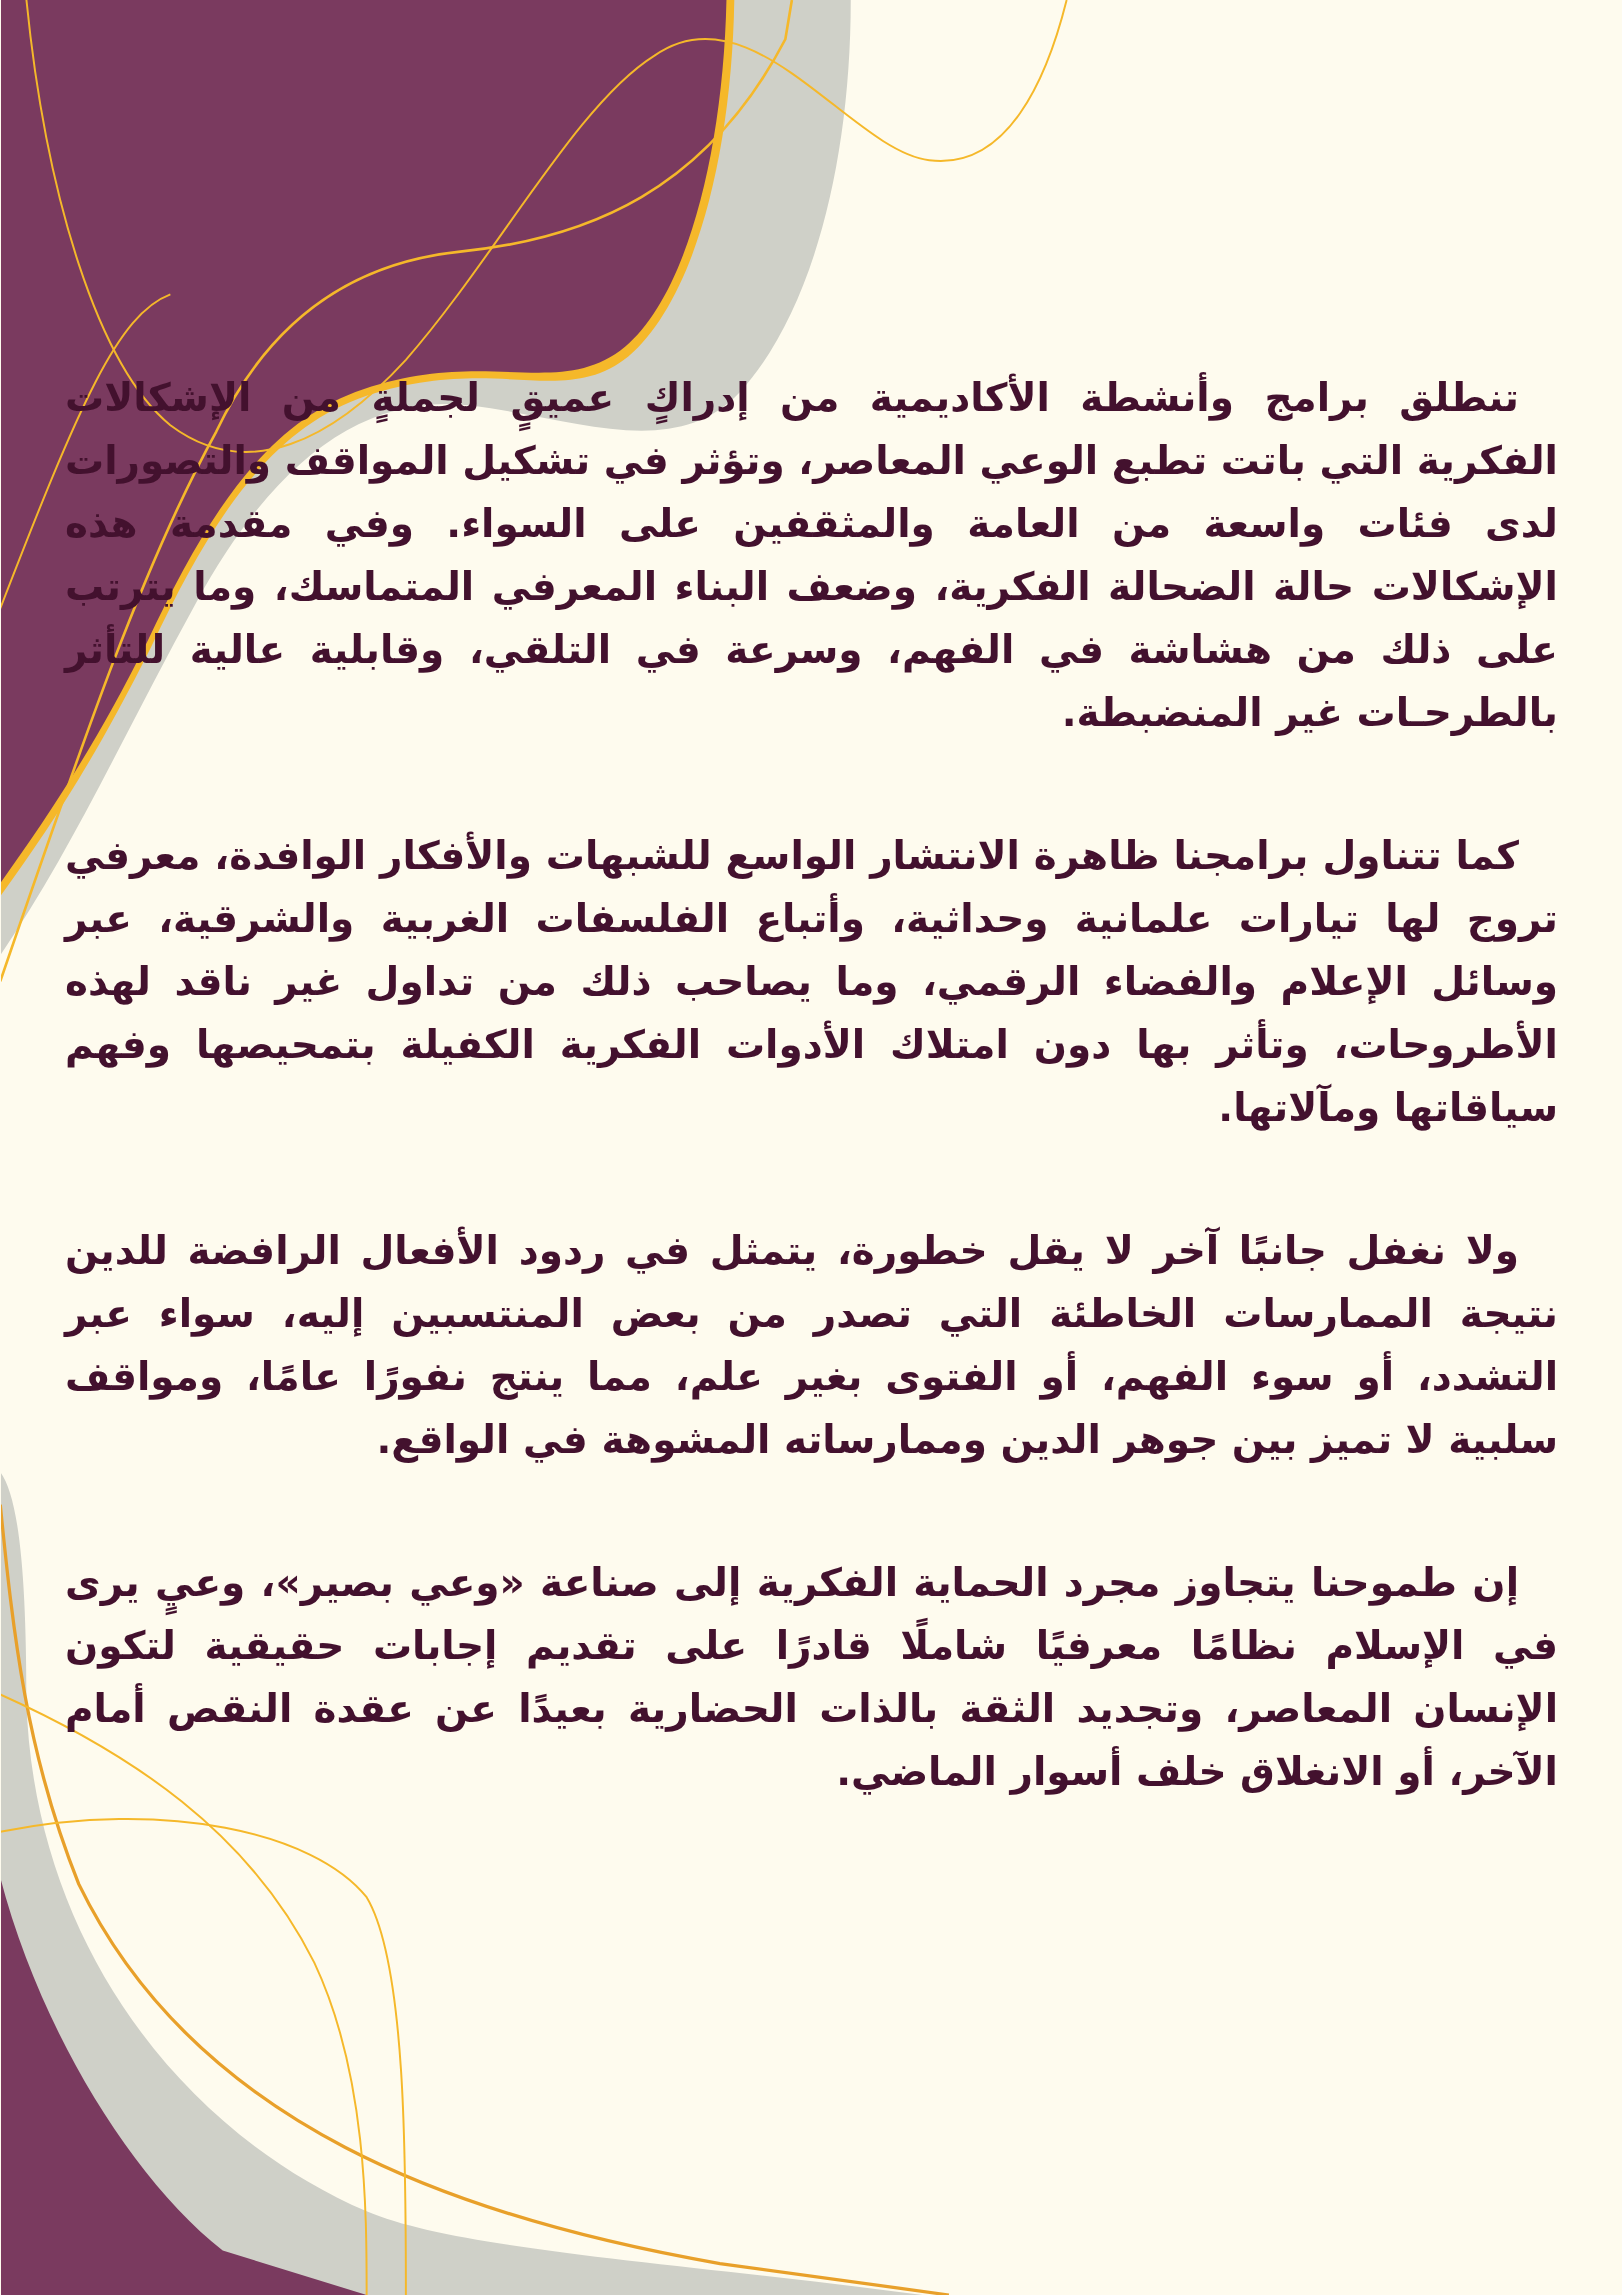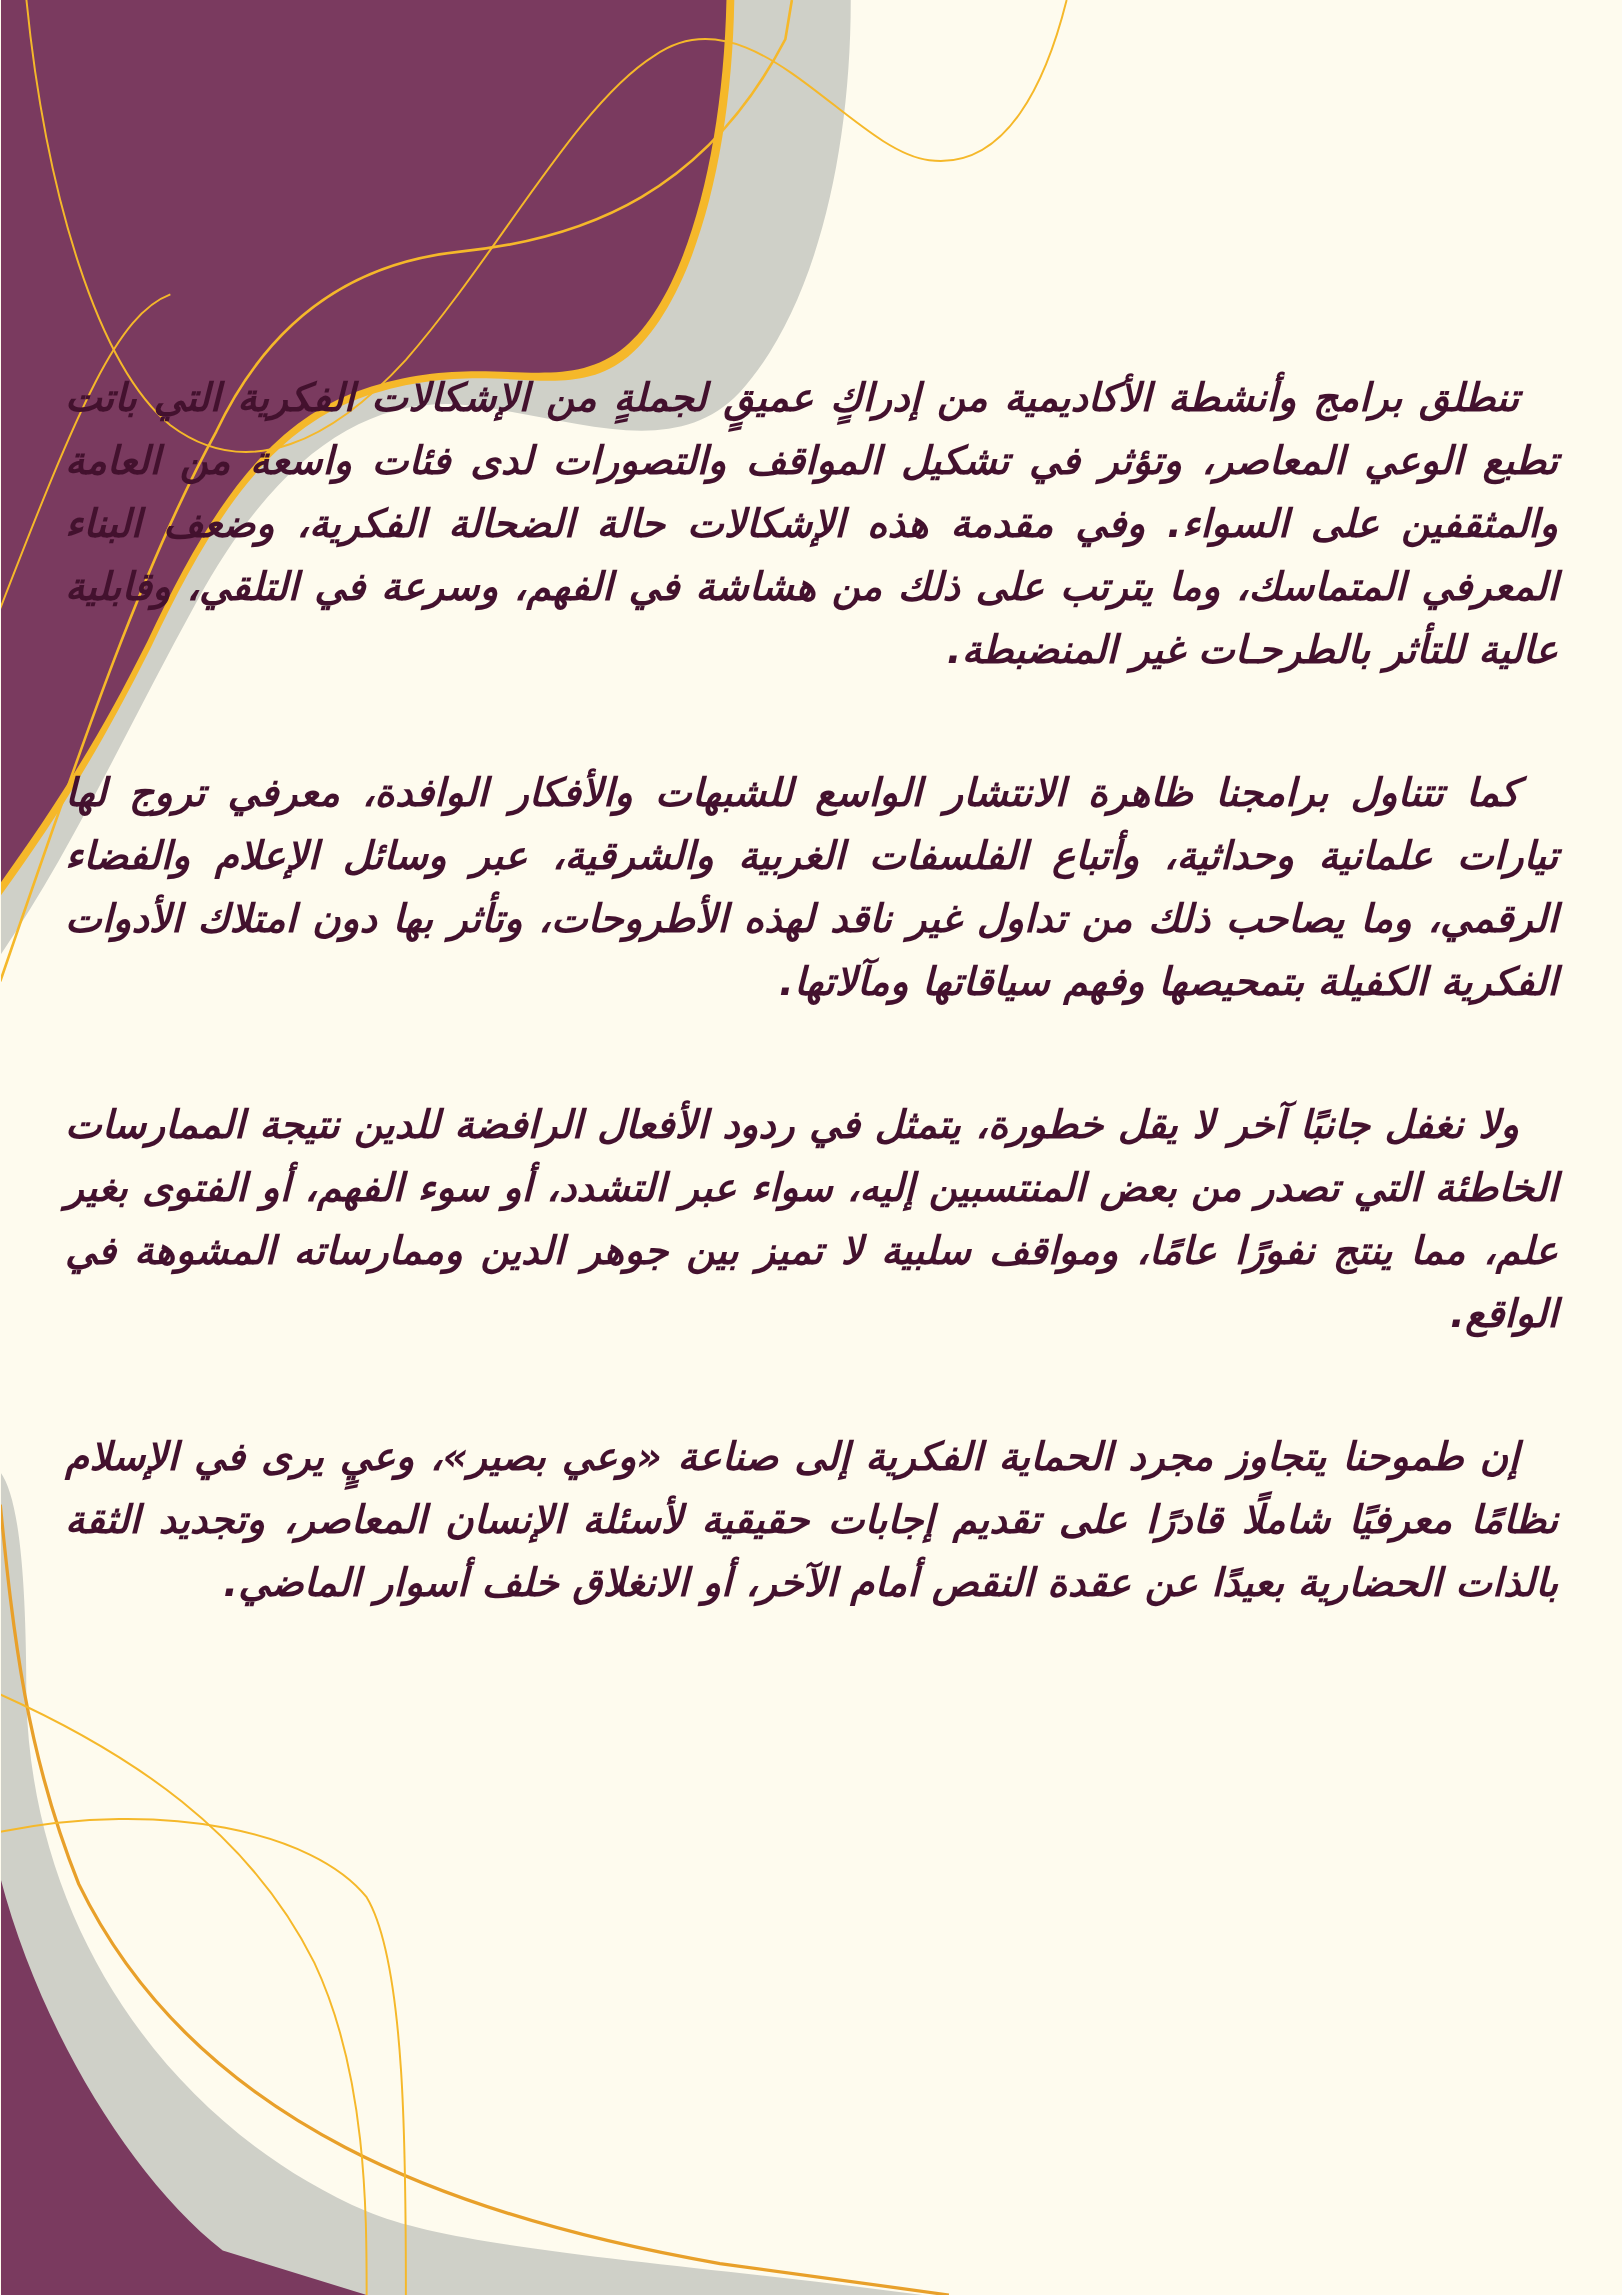"تنطلق برامج وأنشطة الأكاديمية من" .para { font-style: italic -> none }
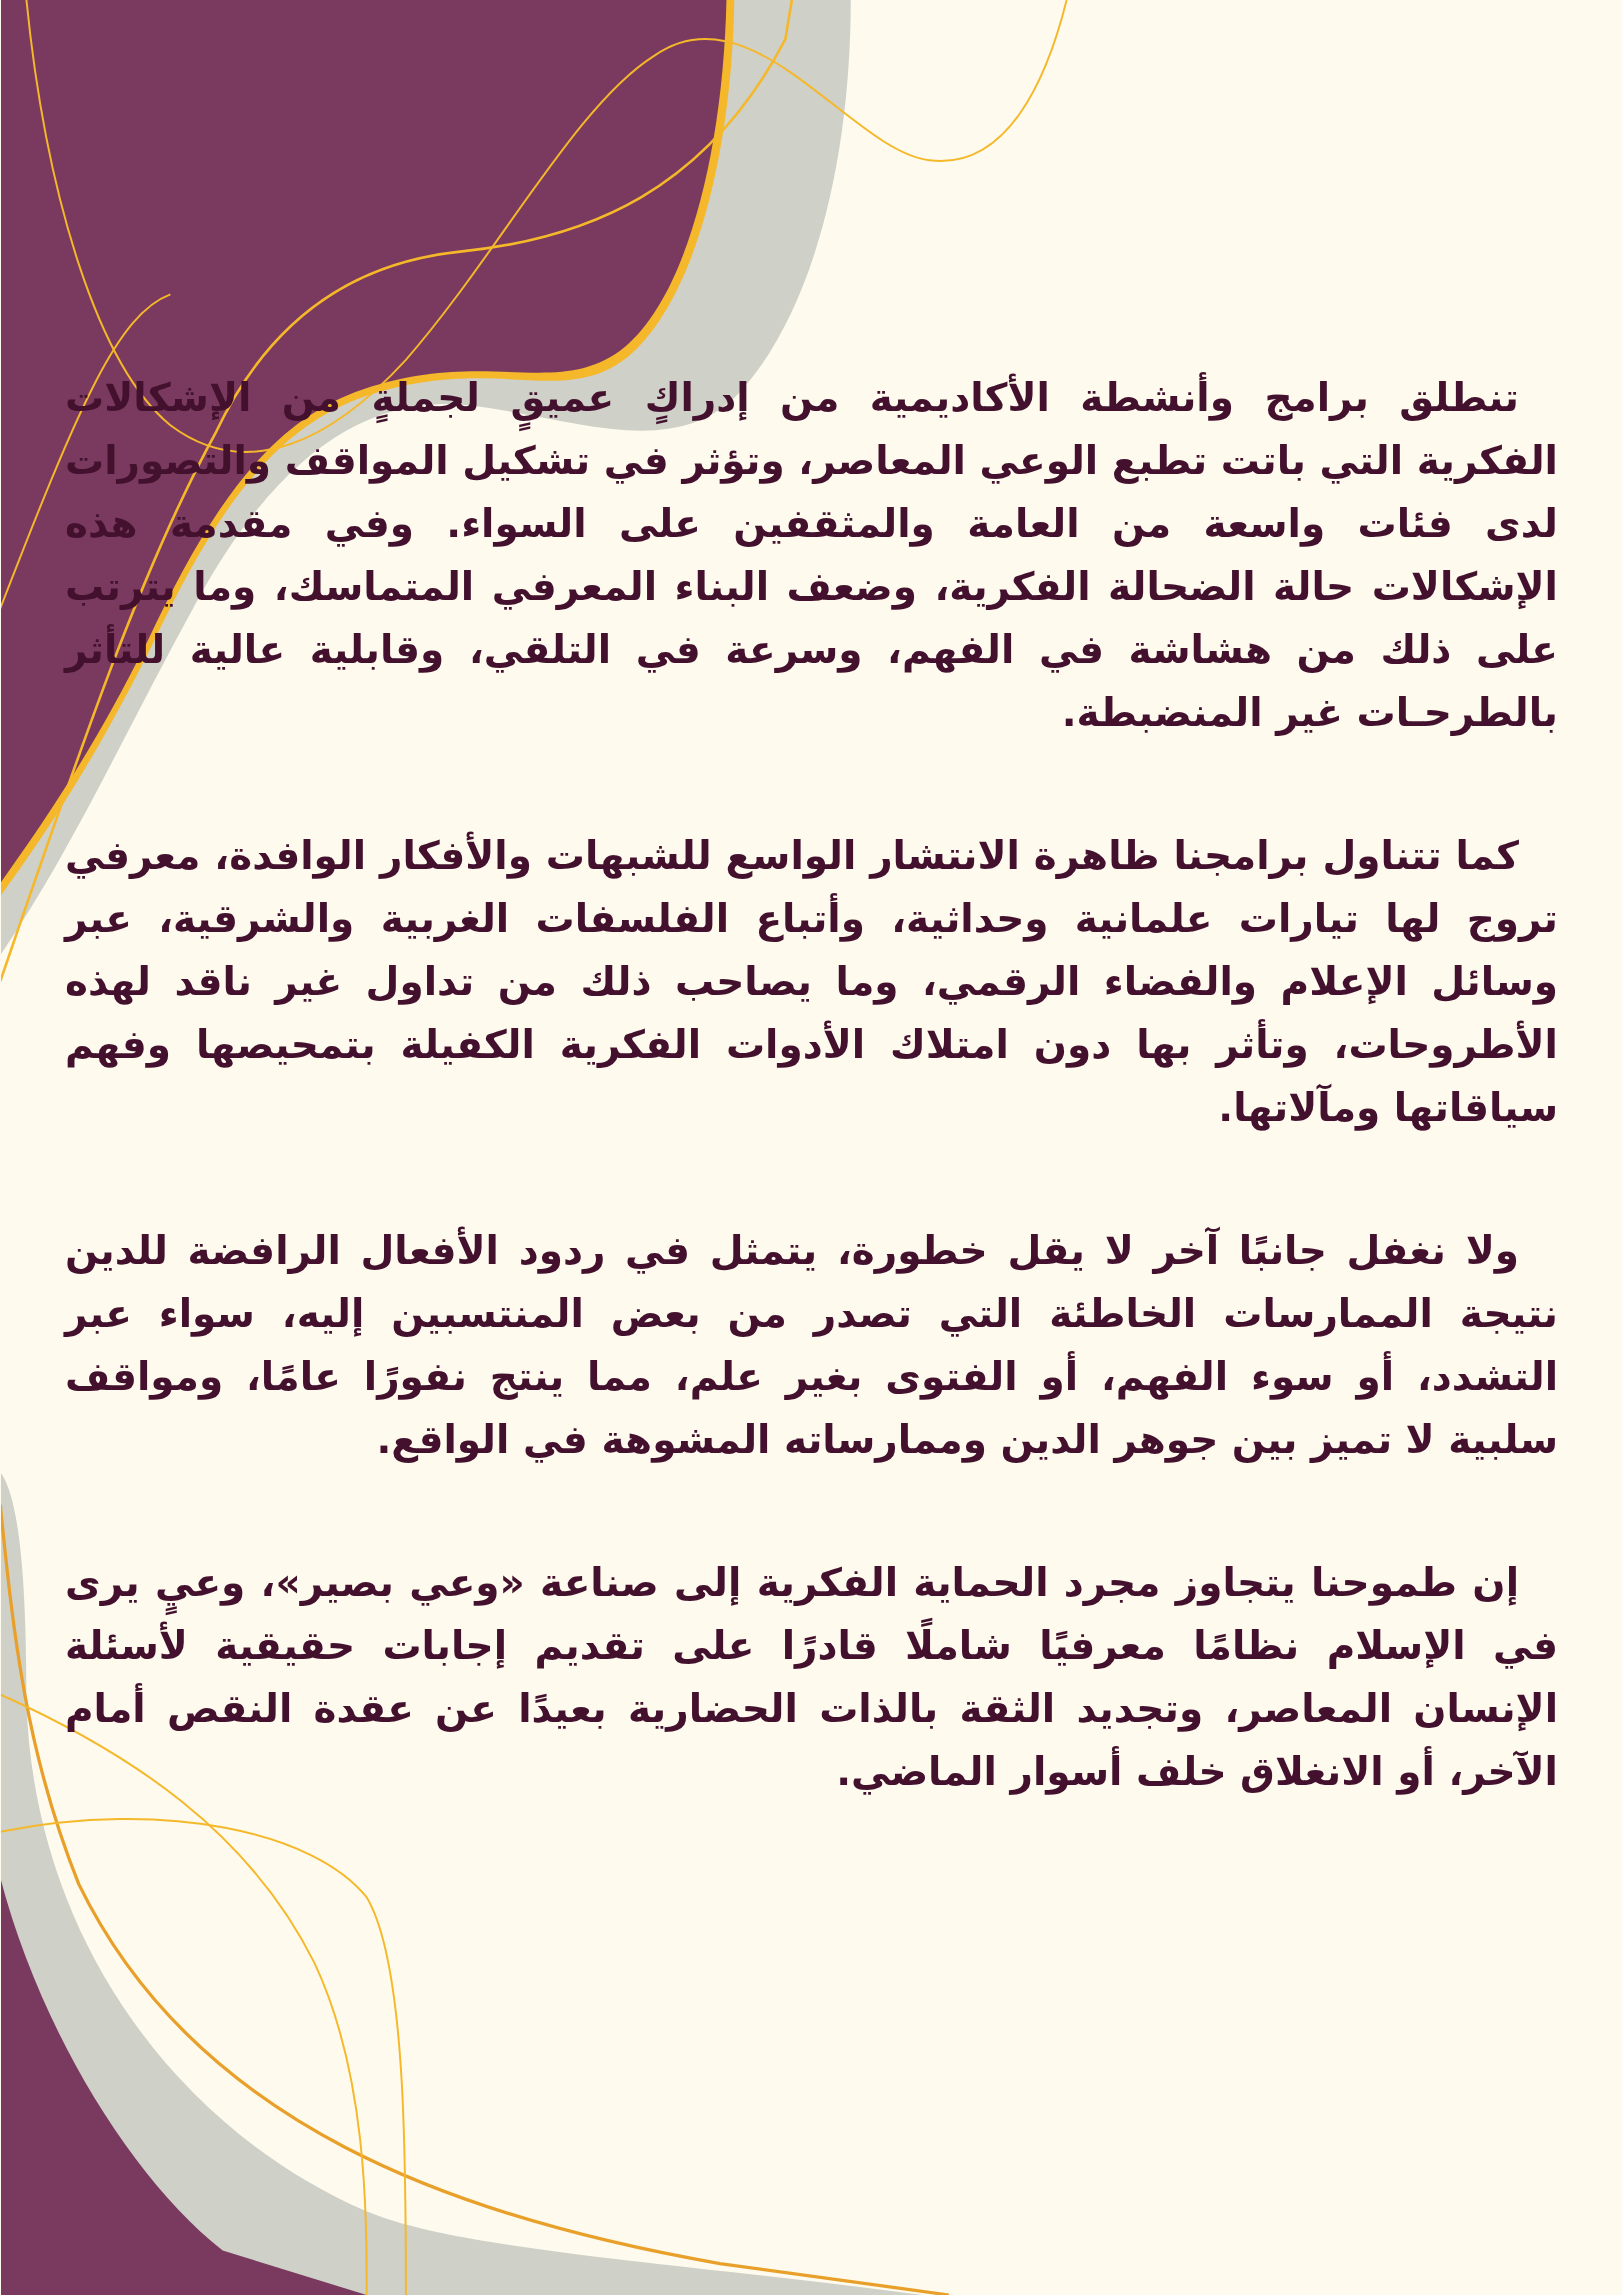"إن طموحنا يتجاوز مجرد الحماية" p.para { text: لأسئلة -> لتكون }
